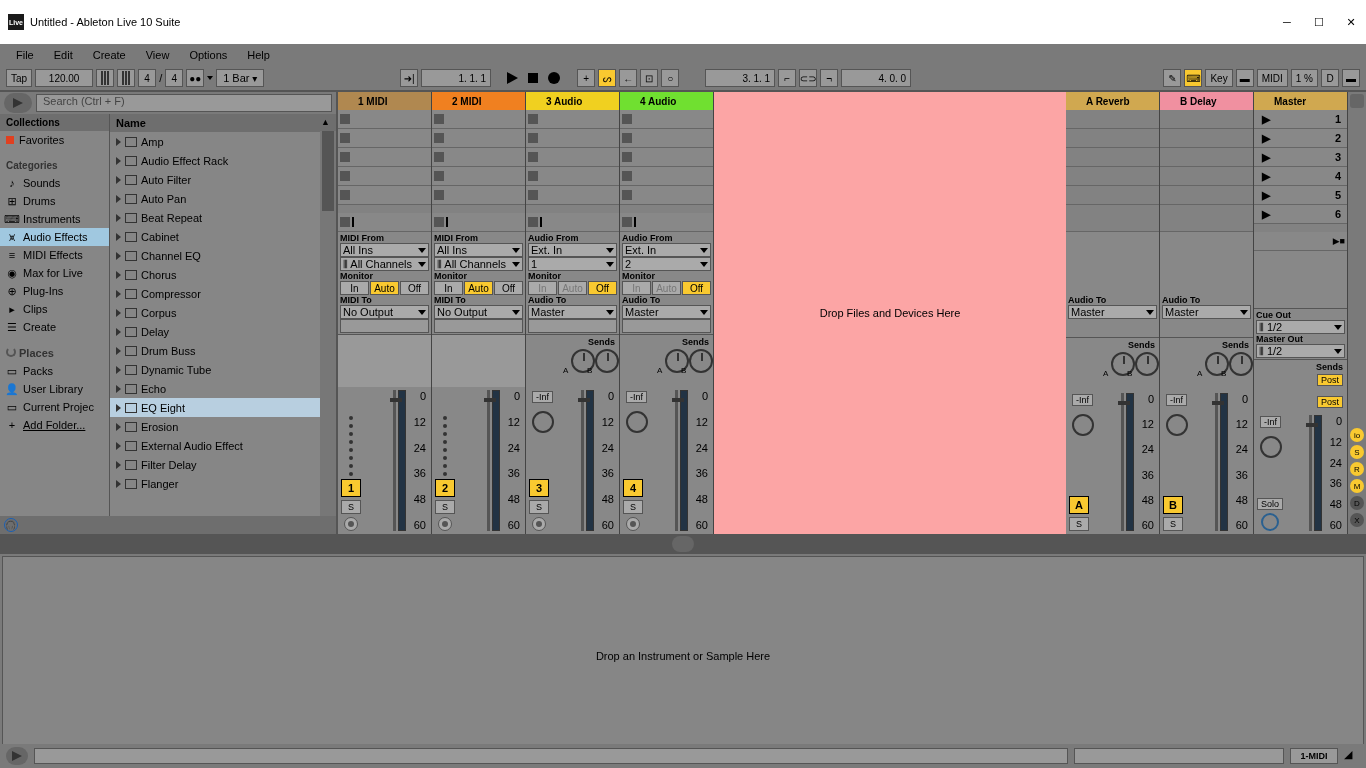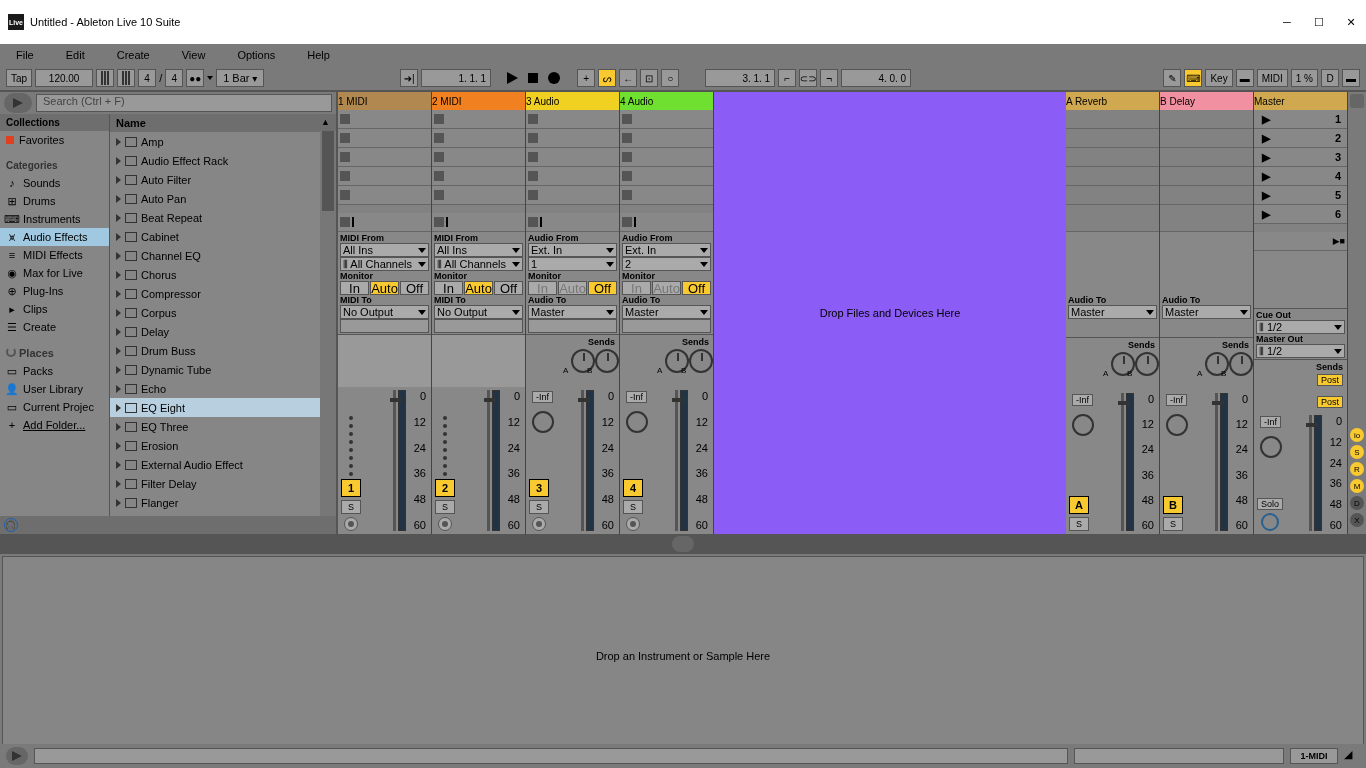"File" .menubar { gap: 12px -> 0 }
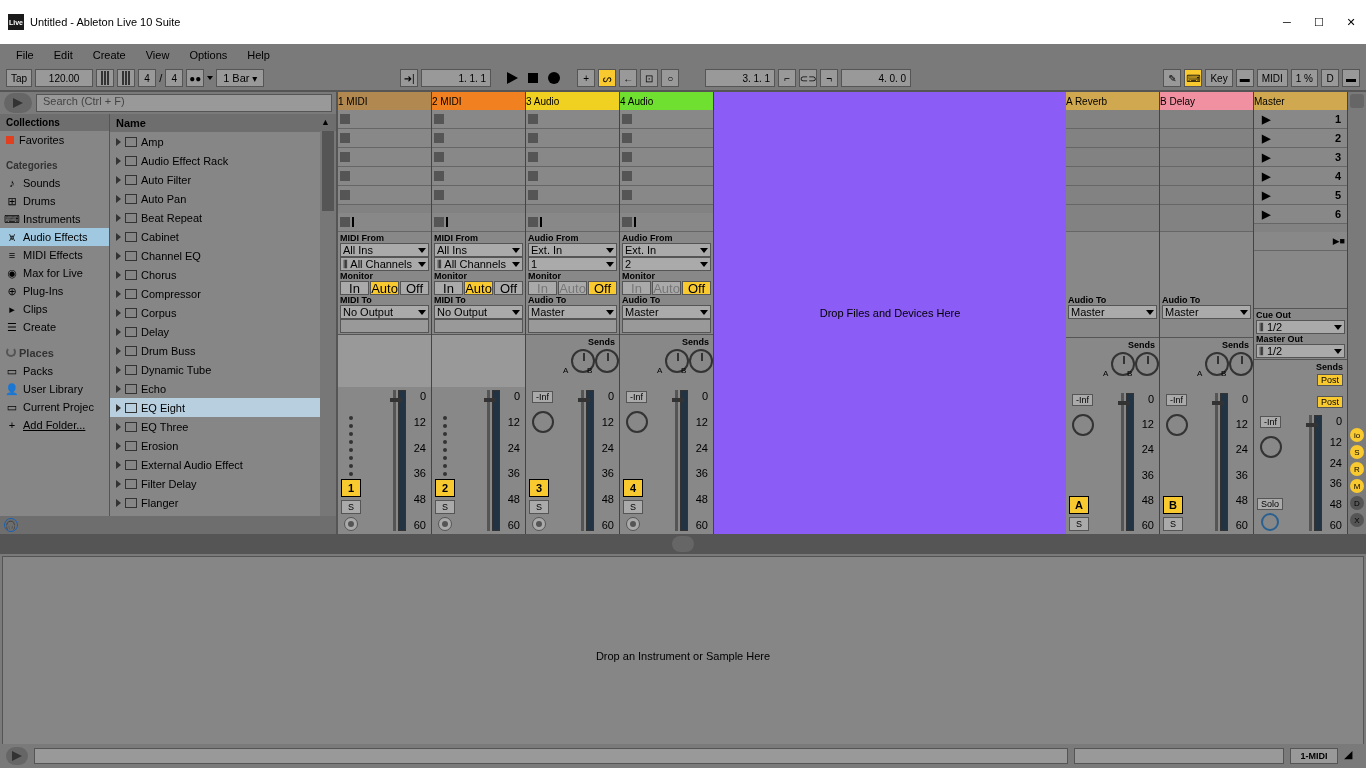"1 MIDI" .trk-hdr { font-weight: normal -> bold; padding: 0 0 -> 0 20px }
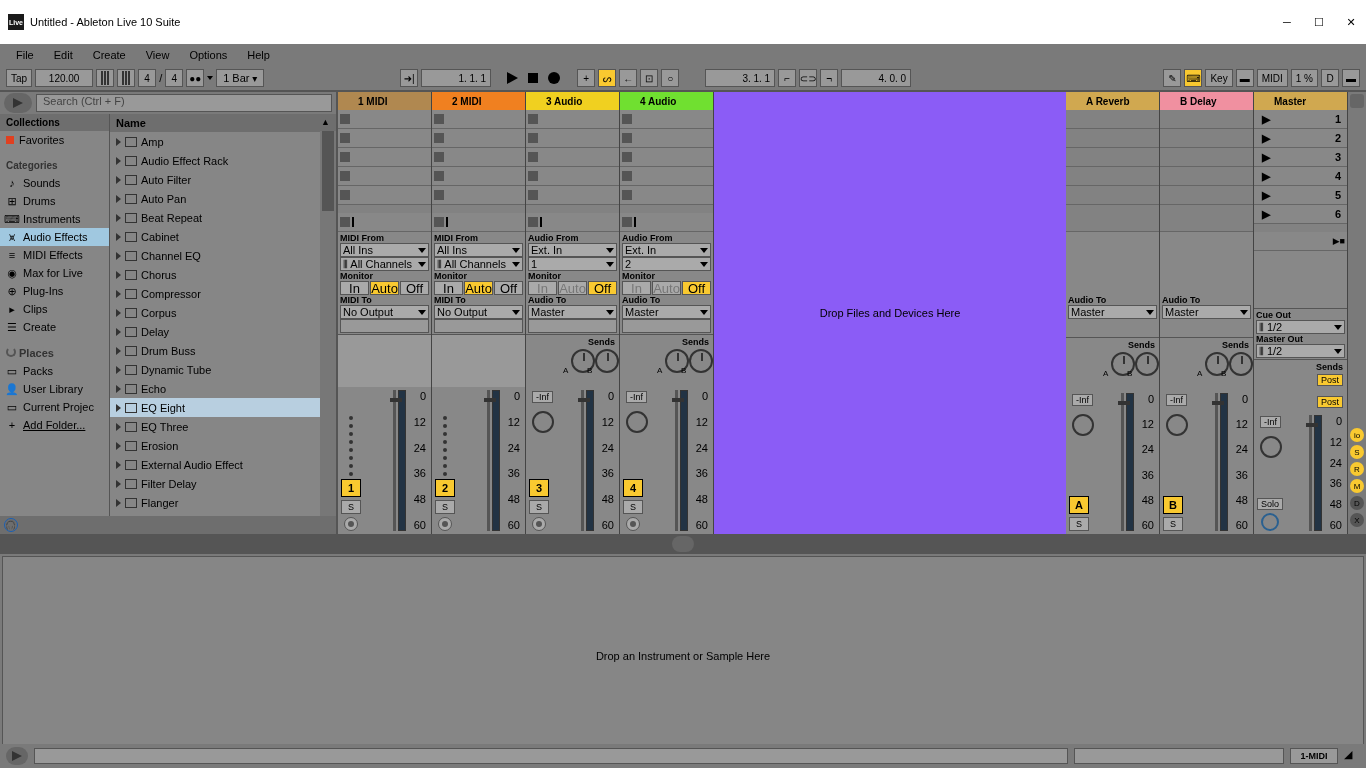"In" .monbtn { font-size: 13px -> 10px }
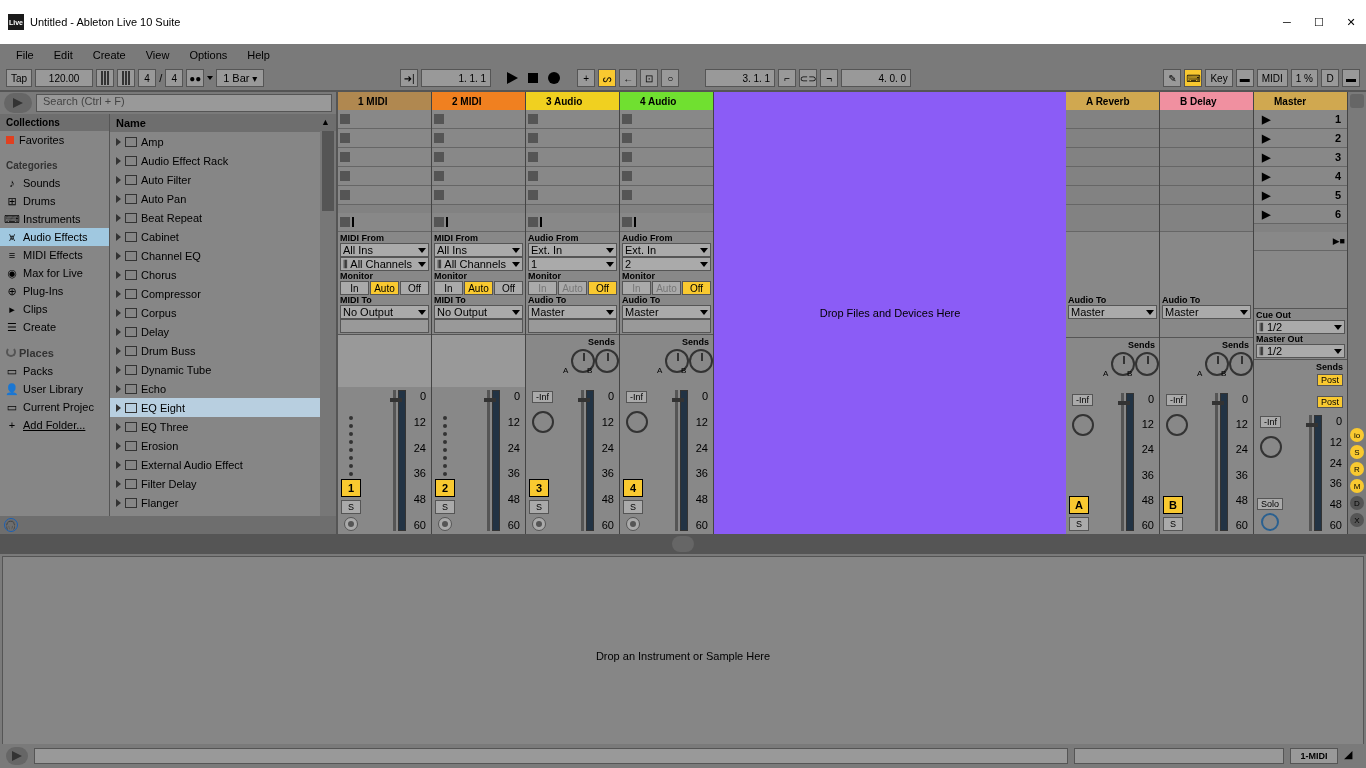"Drop Files and Devices Here" .dropzone { background: #8b5cf6 -> #fca5a5 }
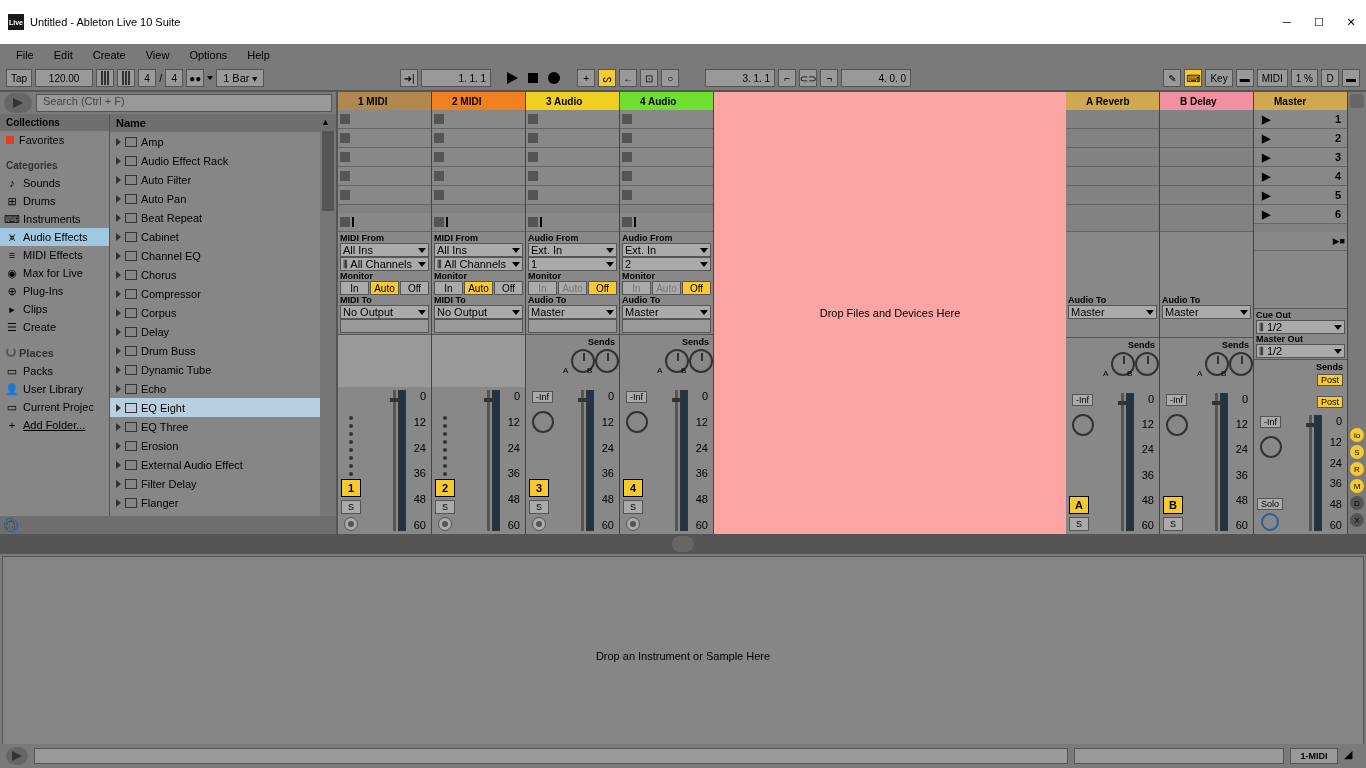"EQ Three" div.britem { html: <div> <span></span> <span></span> <span>EQ Three</span> </div> -> none }
